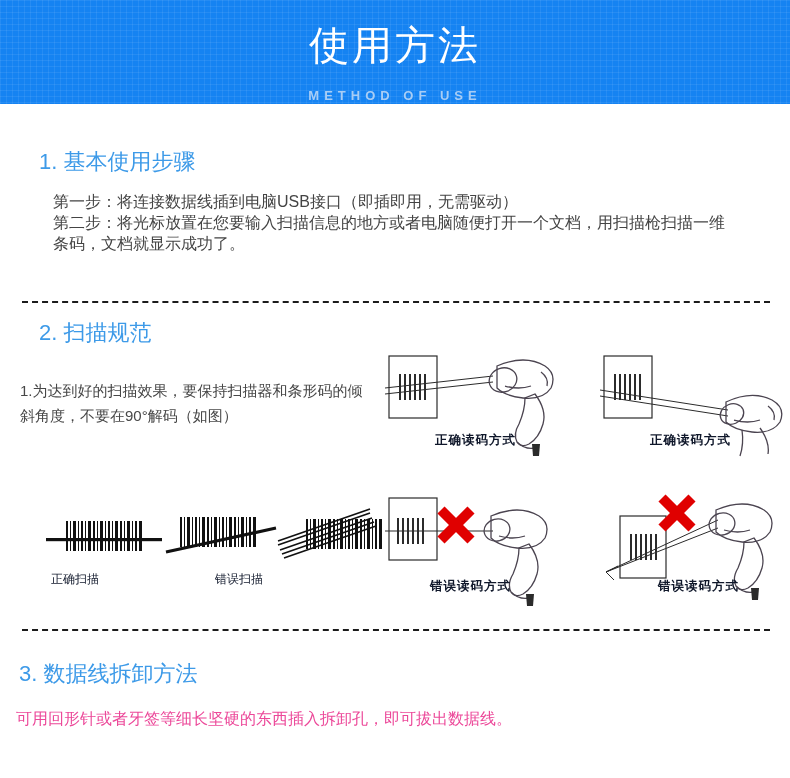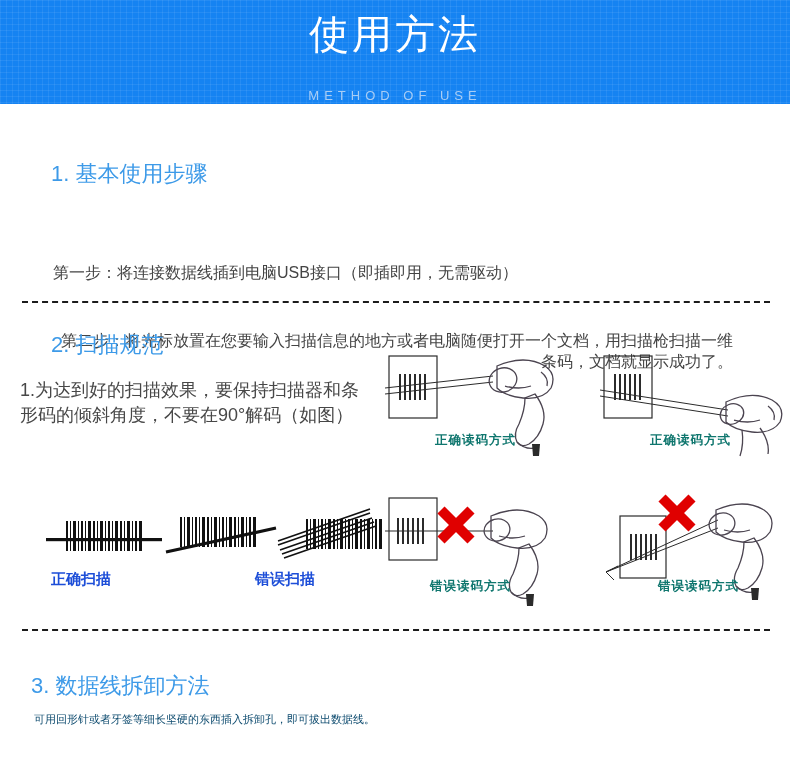"使用方法" .banner { justify-content: space-between -> flex-end }
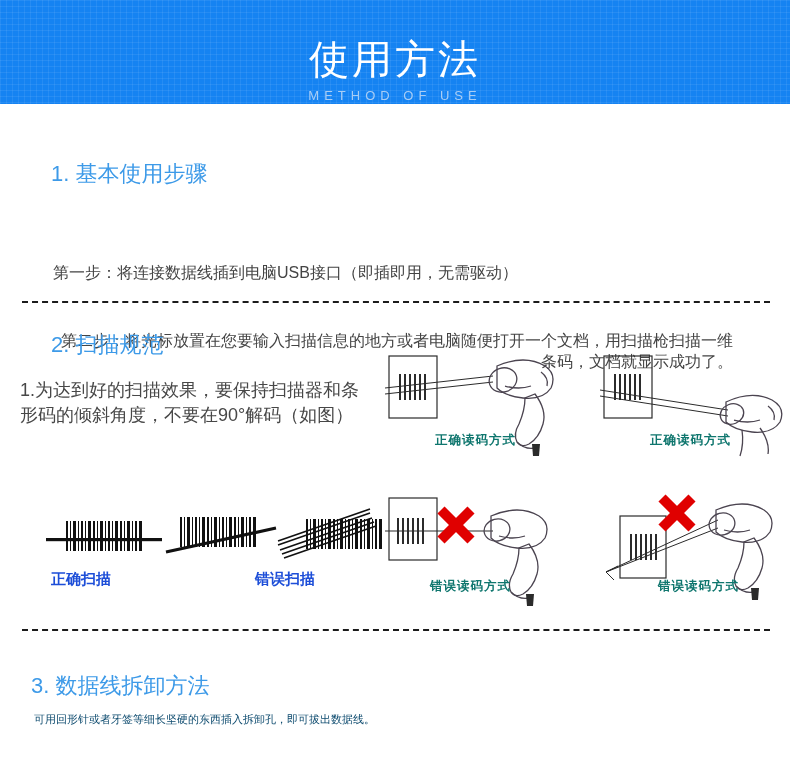"METHOD OF USE" .banner-sub { font-weight: 400 -> 700; margin-top: 6px -> 20px }
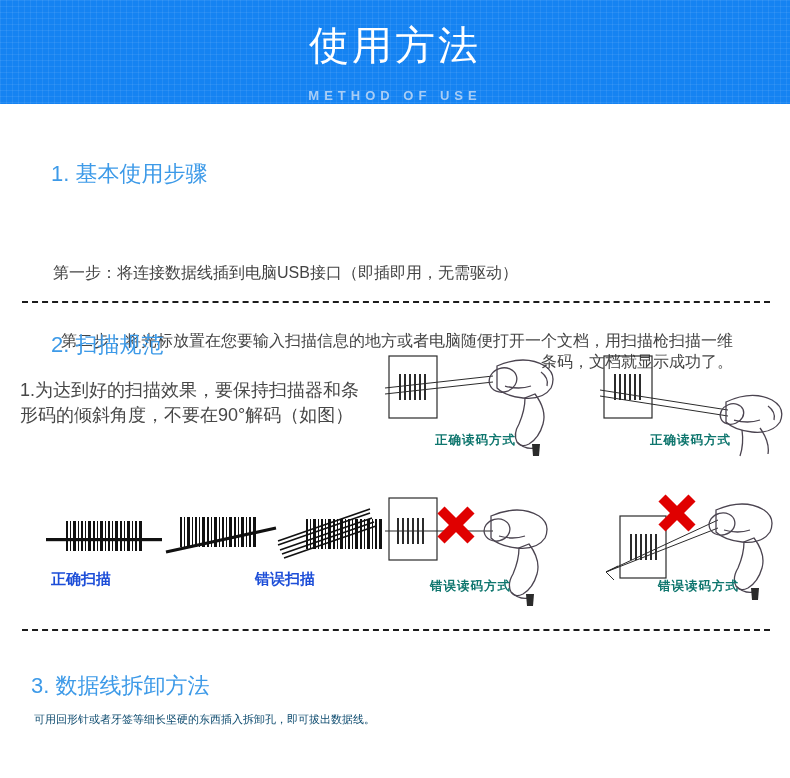"1. 基本使用步骤" .section-title { margin: 12px -> 0 }
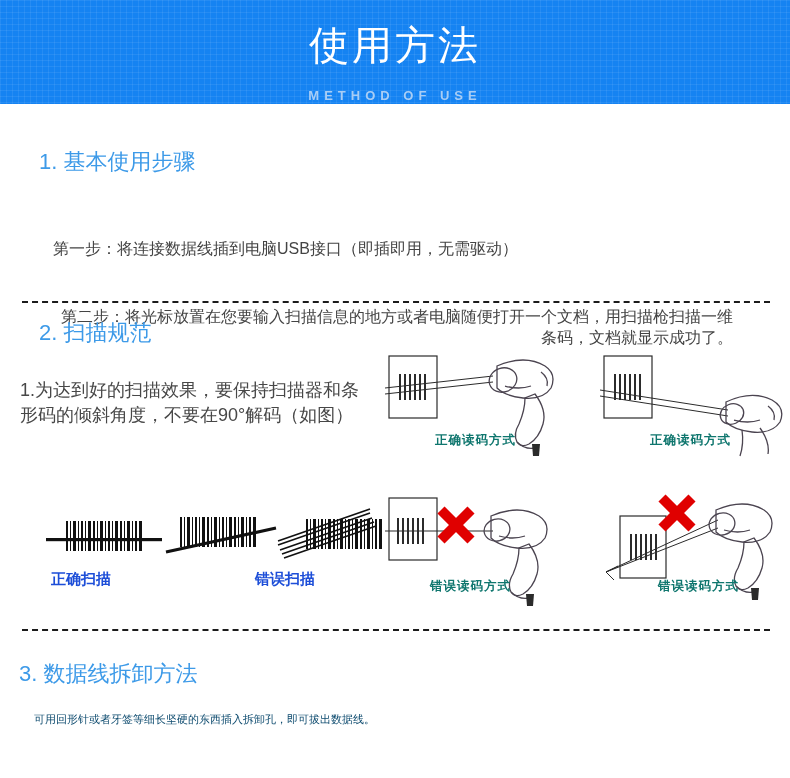"第一步：将连接数据线插到电脑USB接口（即插即用，无需驱动）" .sec1-body div { margin-top: 47px -> none }
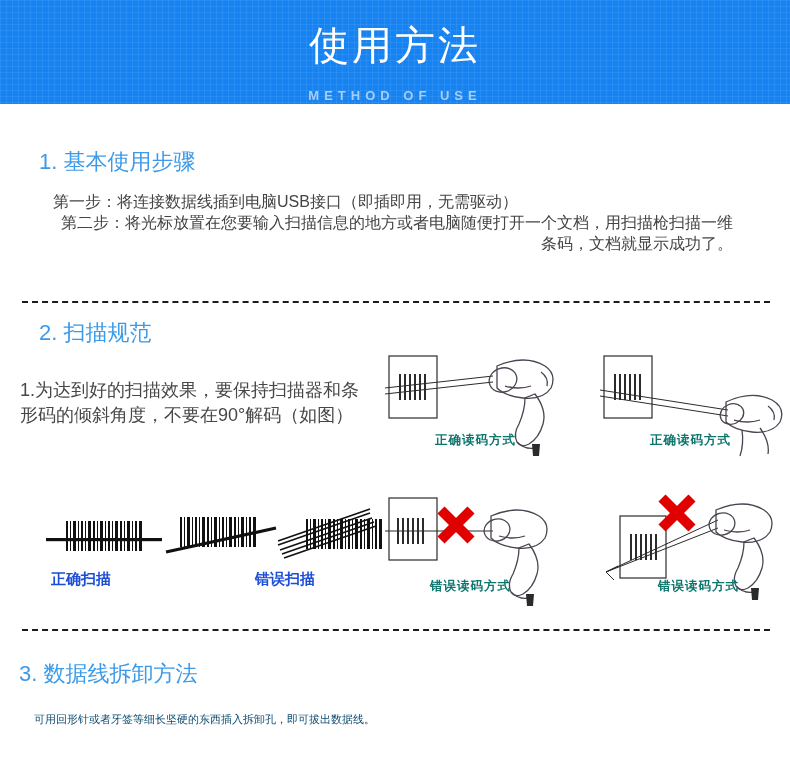"第二步：将光标放置在您要输入扫描信息的地方或者电脑随便打开一个文档，用扫描枪扫描" .sec1-body .wrap { text-align: right -> none }
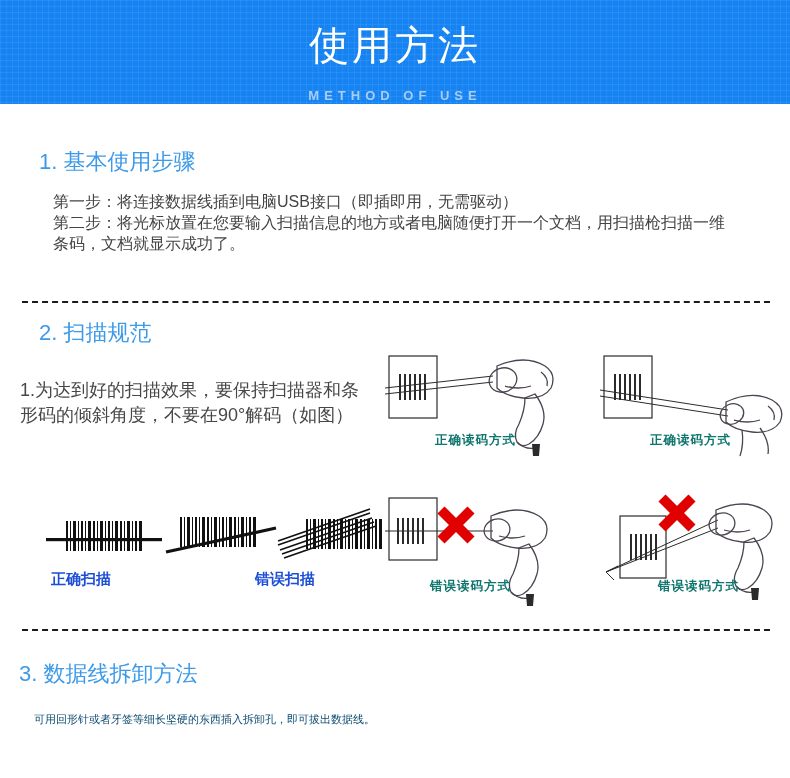"1.为达到好的扫描效果，要保持扫描器和条形码的倾斜角度，不要在90°解码（如图）" .sec2-body { font-size: 18px -> 15px }
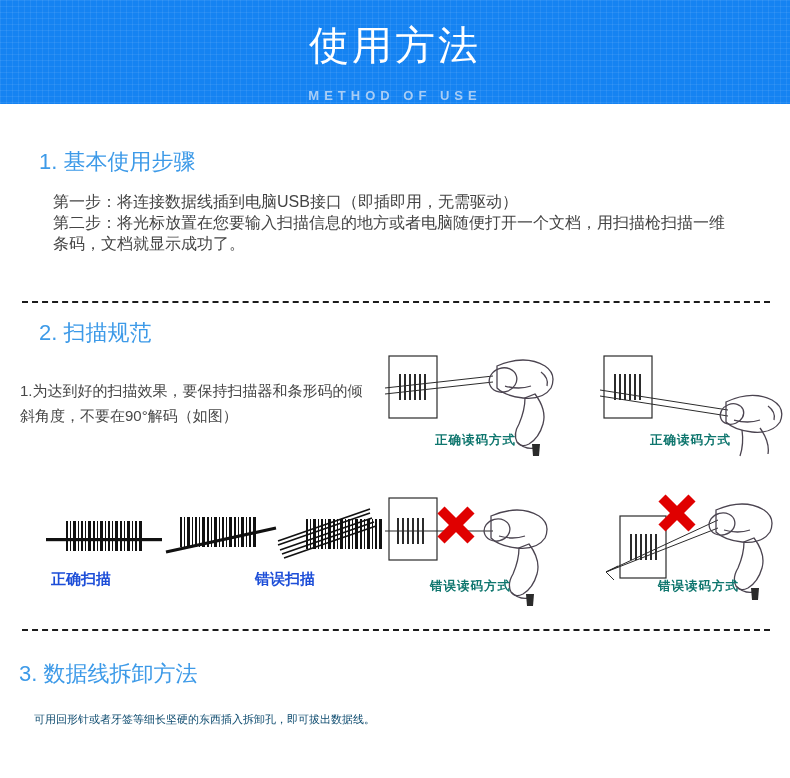"正确读码方式" .scan-caption { color: #0f766e -> #0f172a }
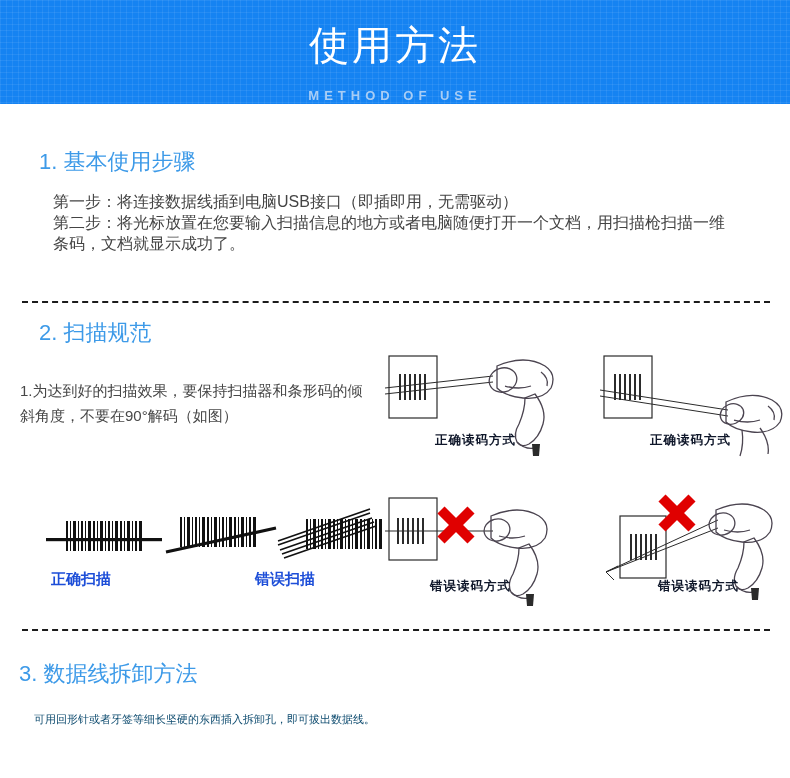"正确扫描" .bc-label { color: #1d4ed8 -> #0f172a; font-size: 15px -> 12px; font-weight: 700 -> 400 }
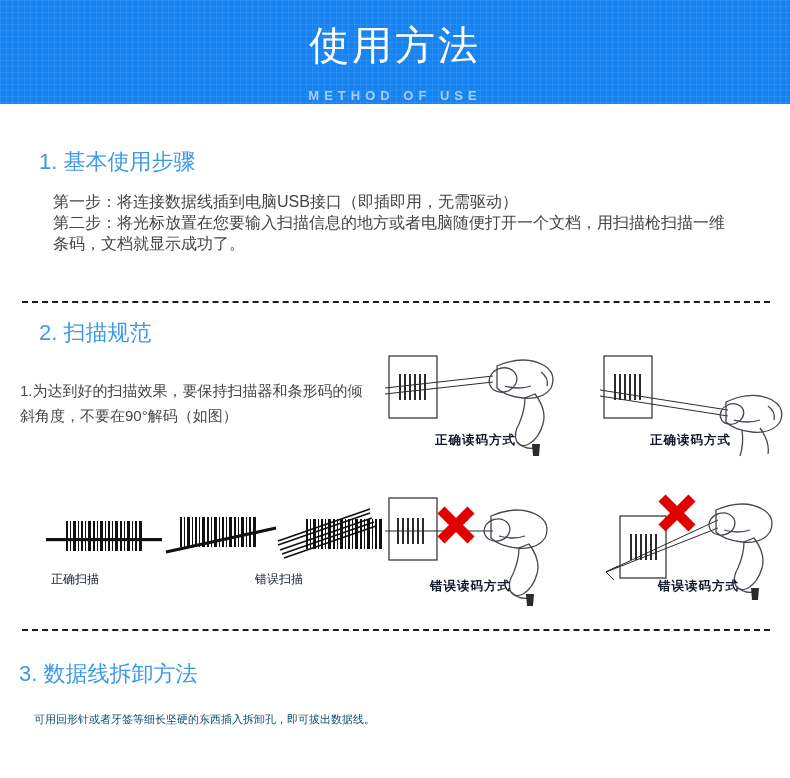"错误扫描" div.bc-label { margin-left: 40px -> none }
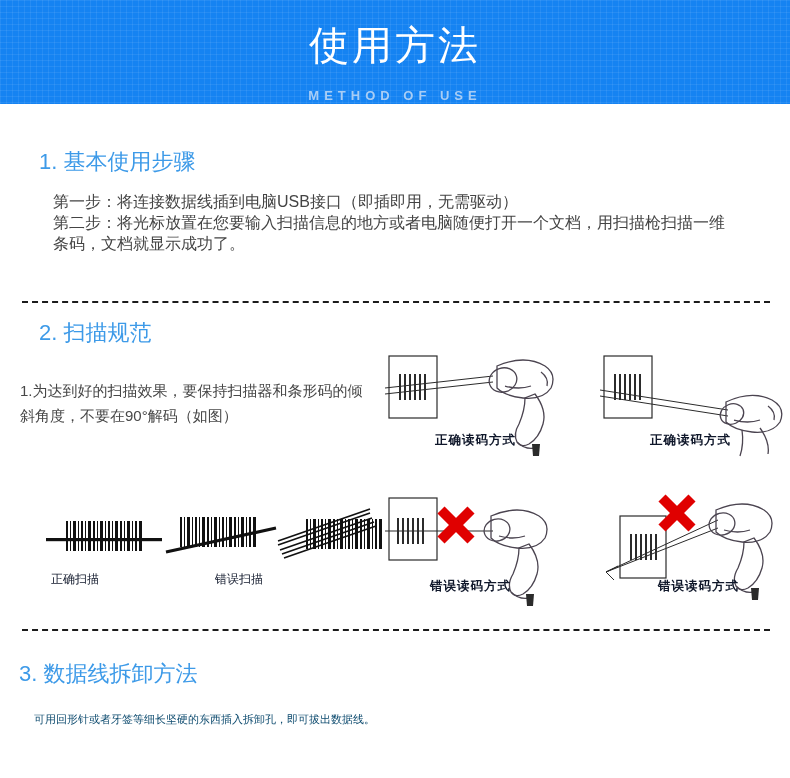"可用回形针或者牙签等细长坚硬的东西插入拆卸孔，即可拔出数据线。" .sec3-body { color: #0c4a6e -> #ec4899; font-size: 11px -> 16px; left: 34px -> 16px }
